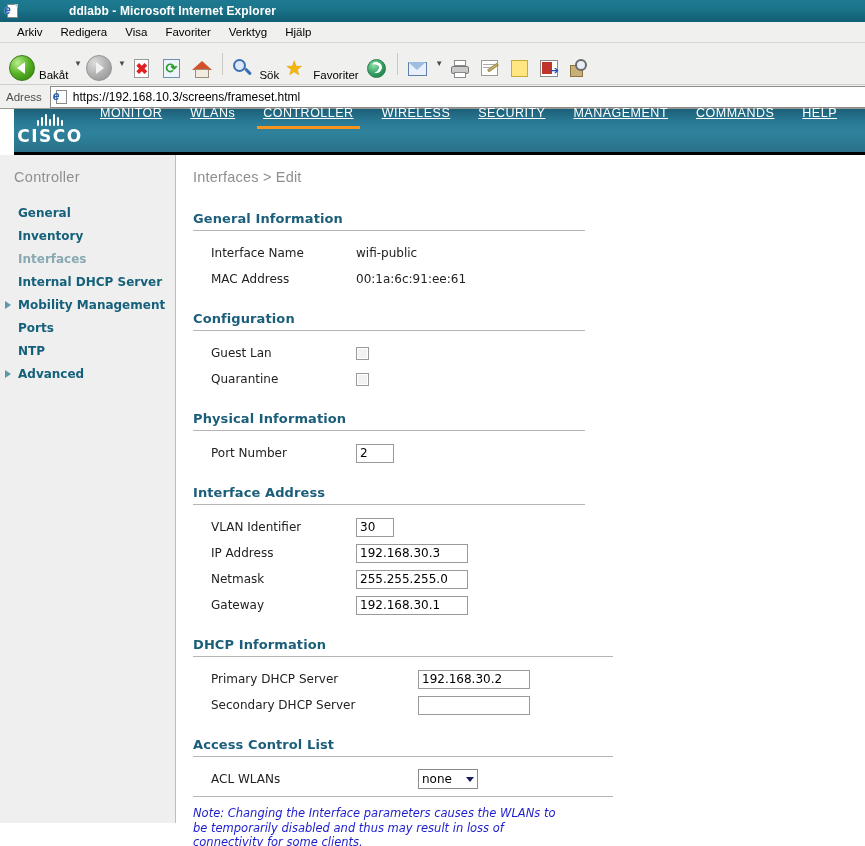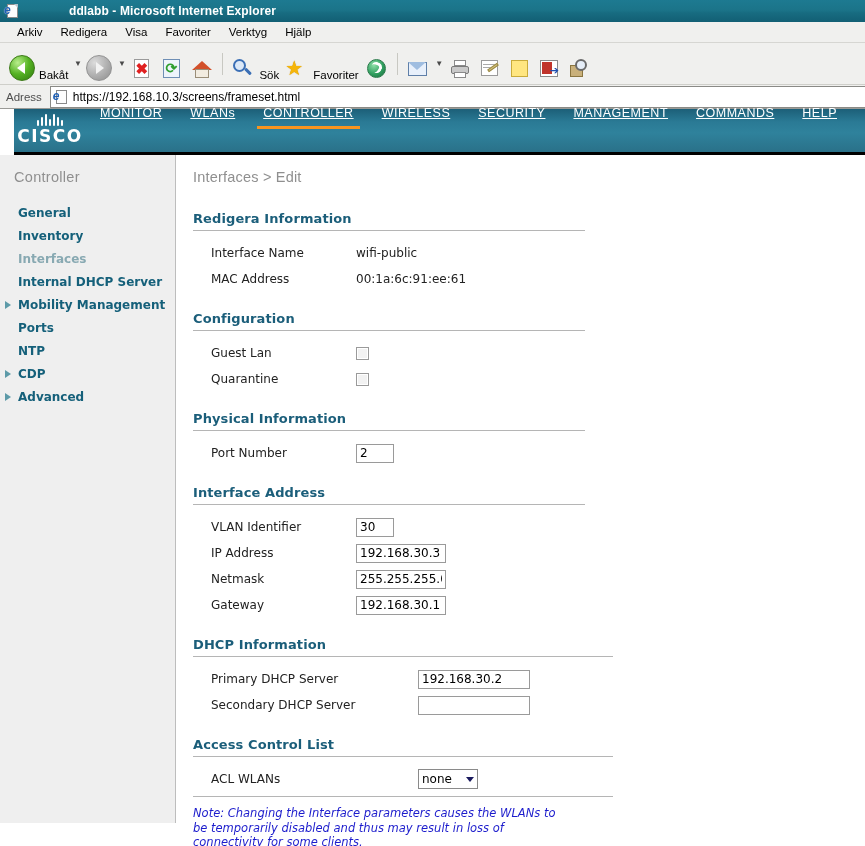"Redigera Information" div.sec-title { text: Redigera -> General }
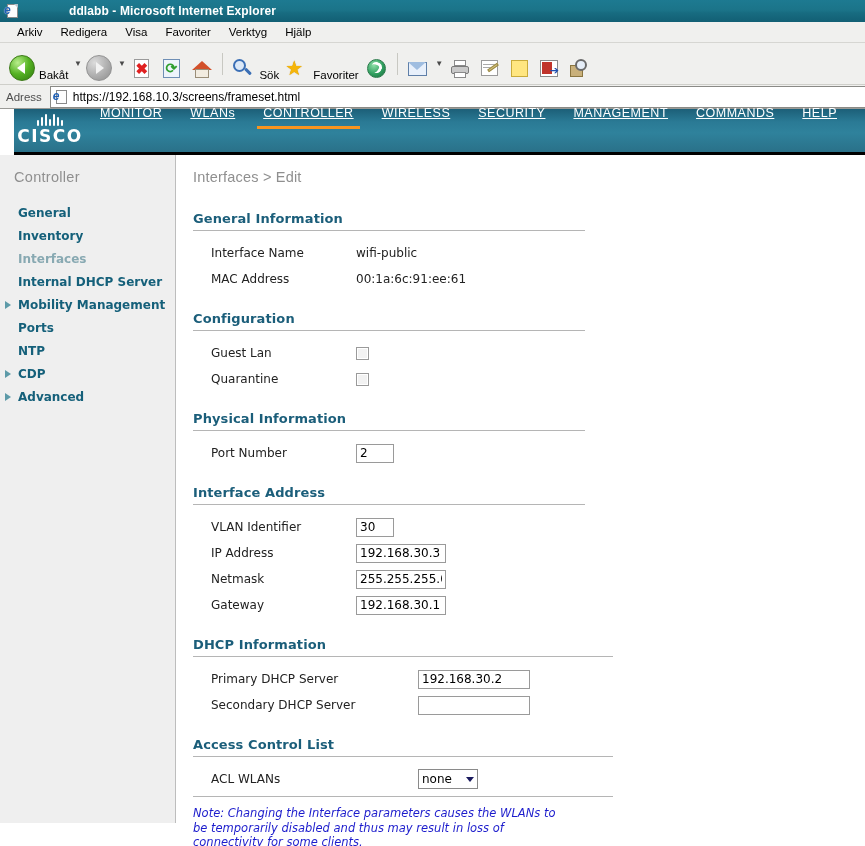"CDP" div.side-item { html: <div> <span></span> <span>CDP</span> </div> -> none }
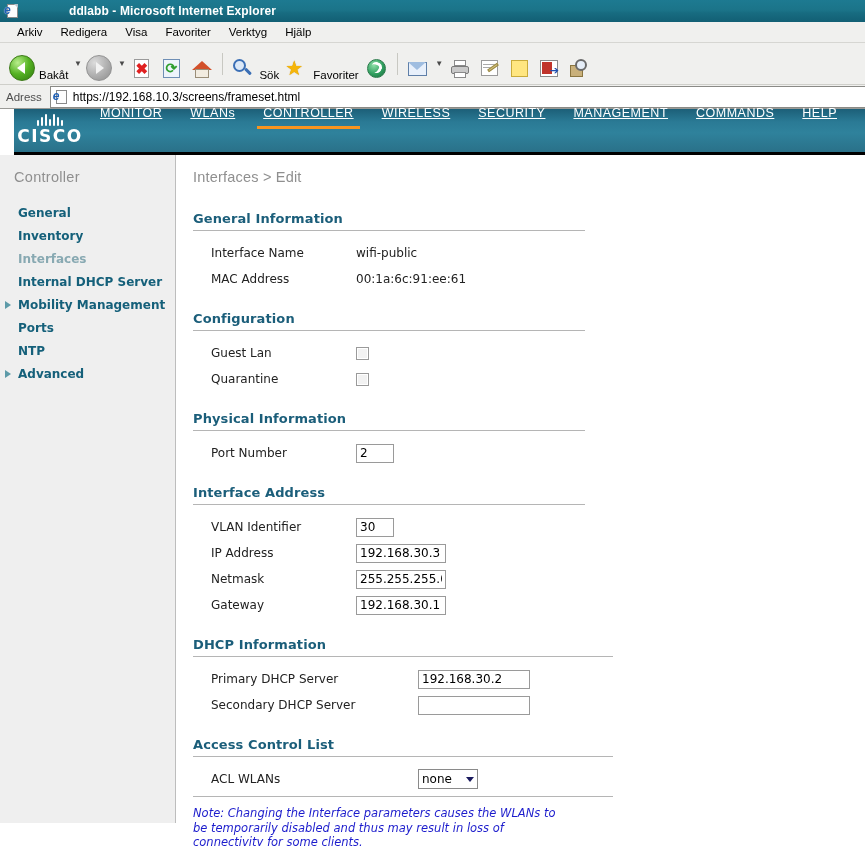"192.168.30.3" .txt-input.w-med { width: 90px -> 112px }
